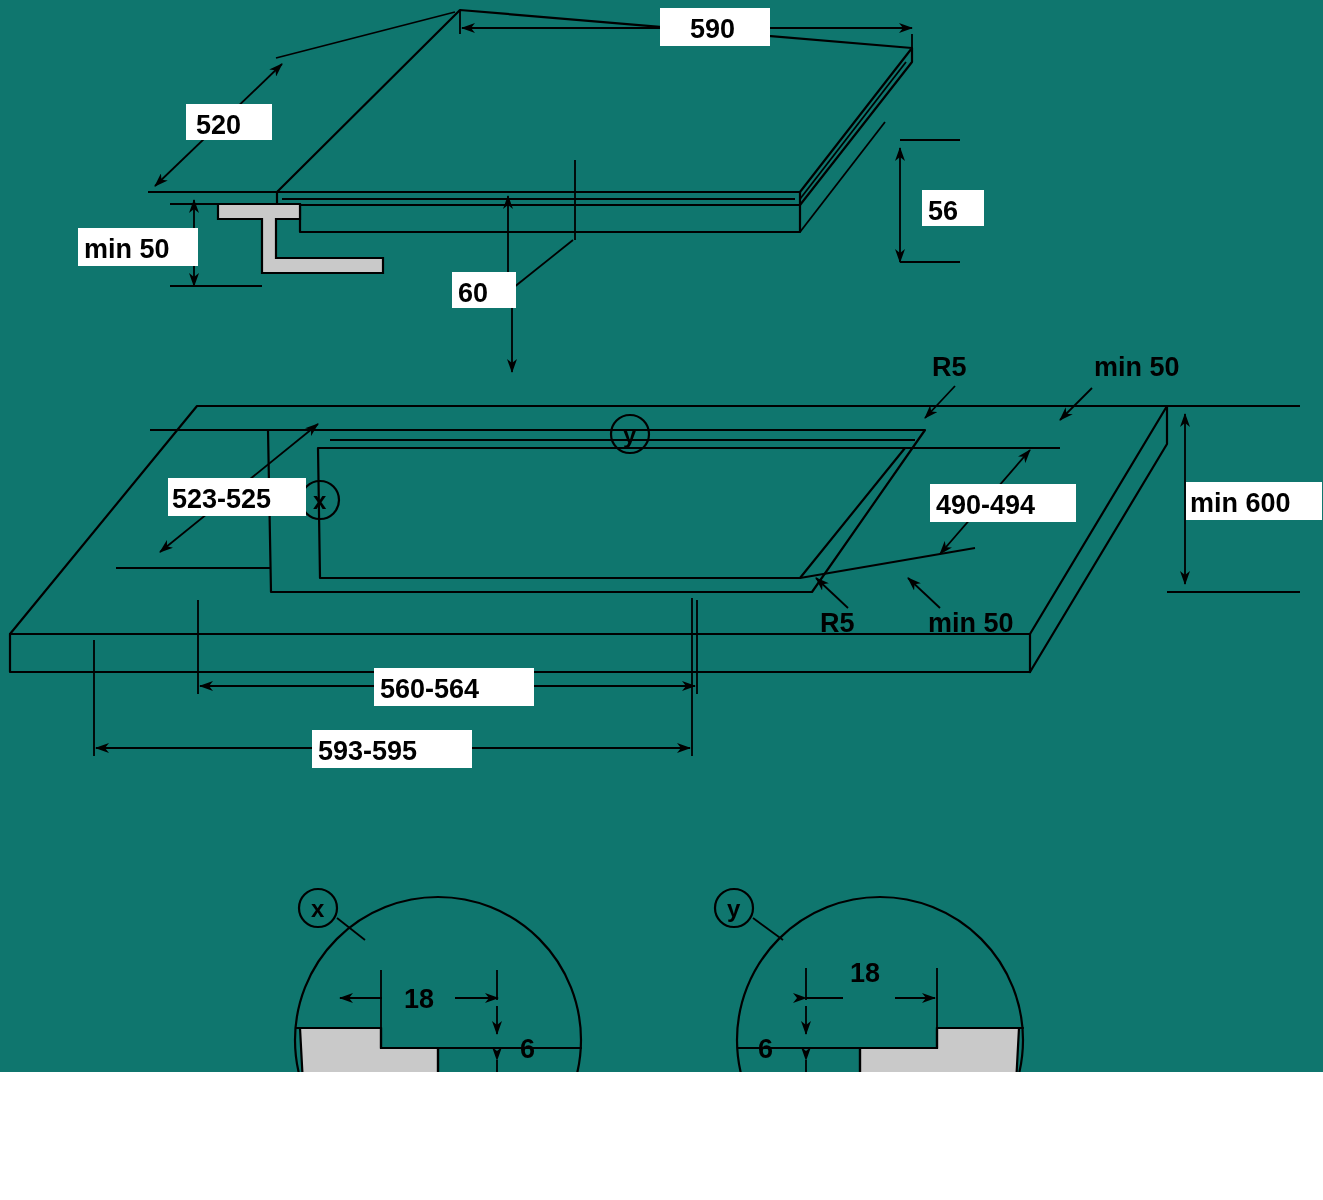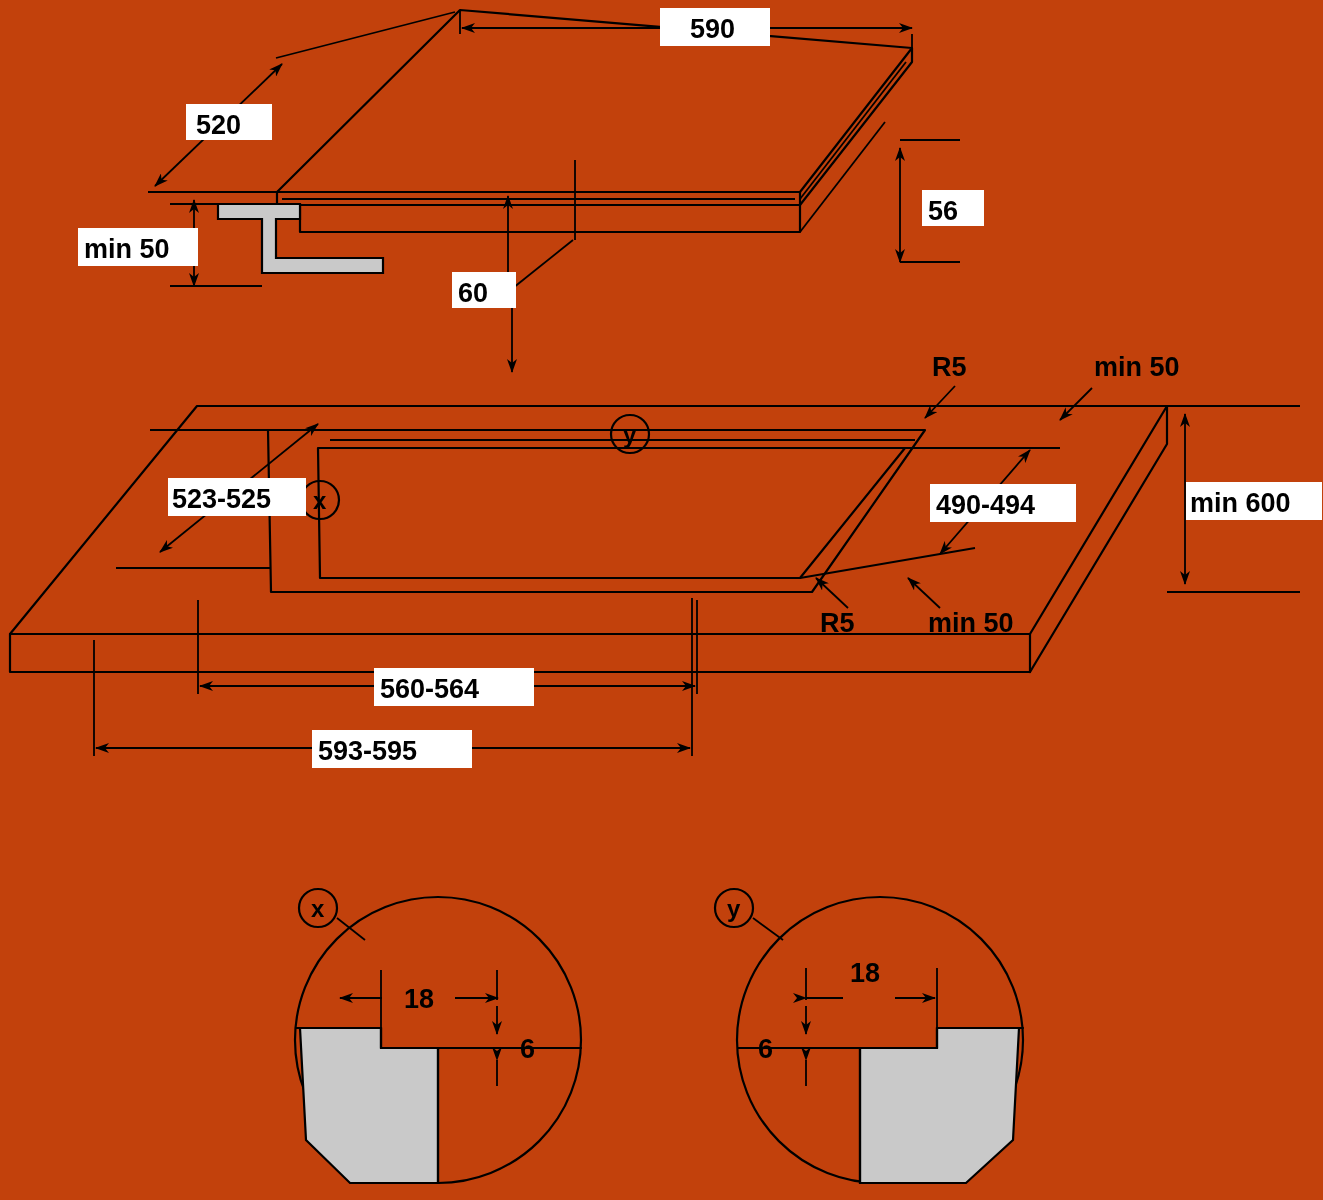"590" #sheet { background: #c2410c -> #0f766e; height: 1200px -> 1072px }
